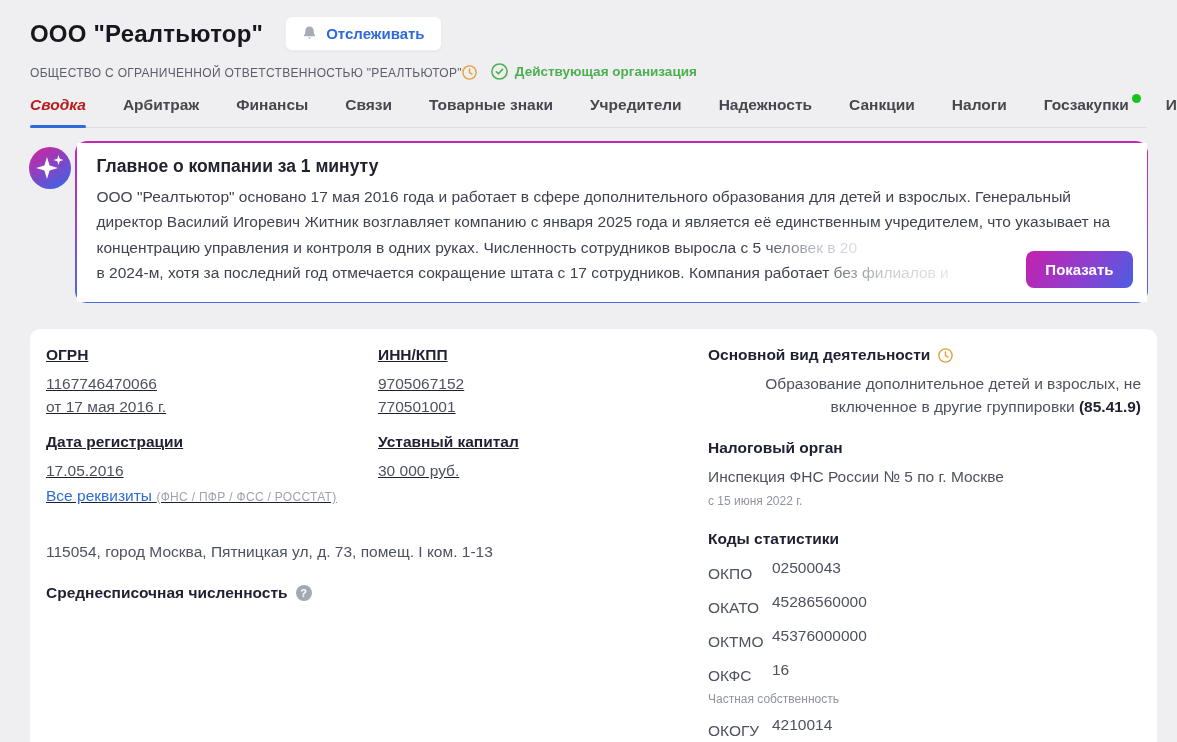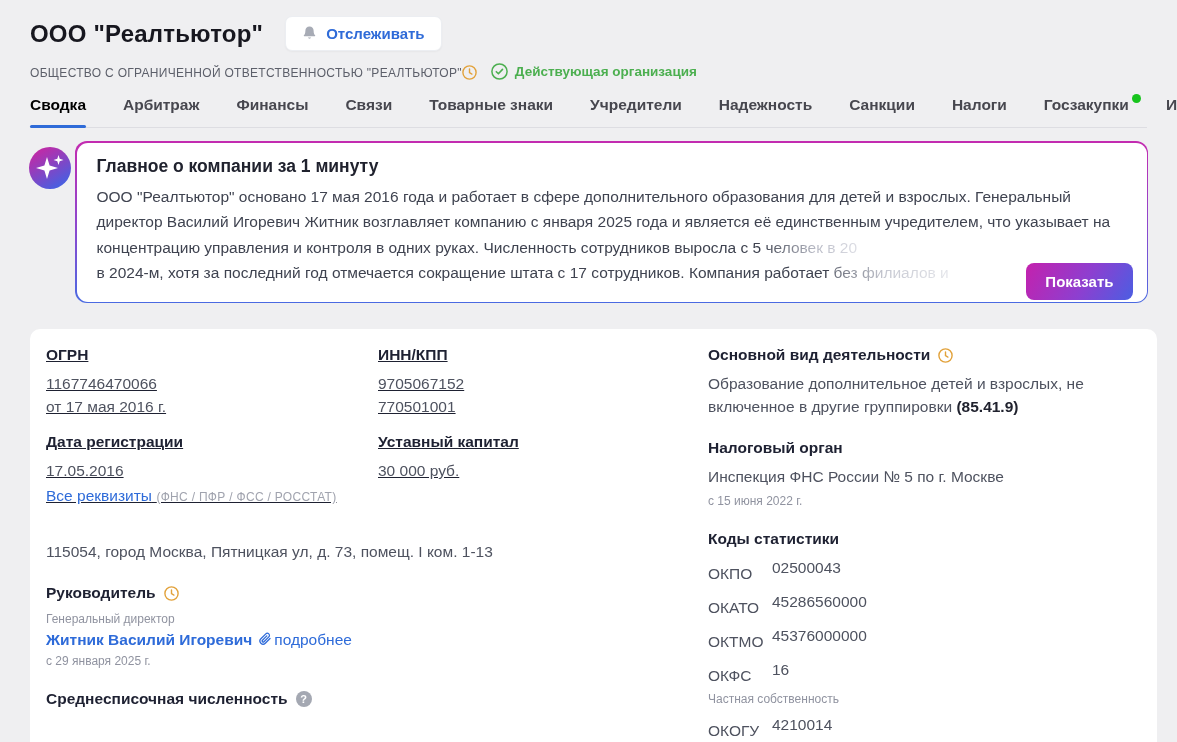"Сводка" .tab.active { color: #000000 -> #b91c1c; font-style: none -> italic }
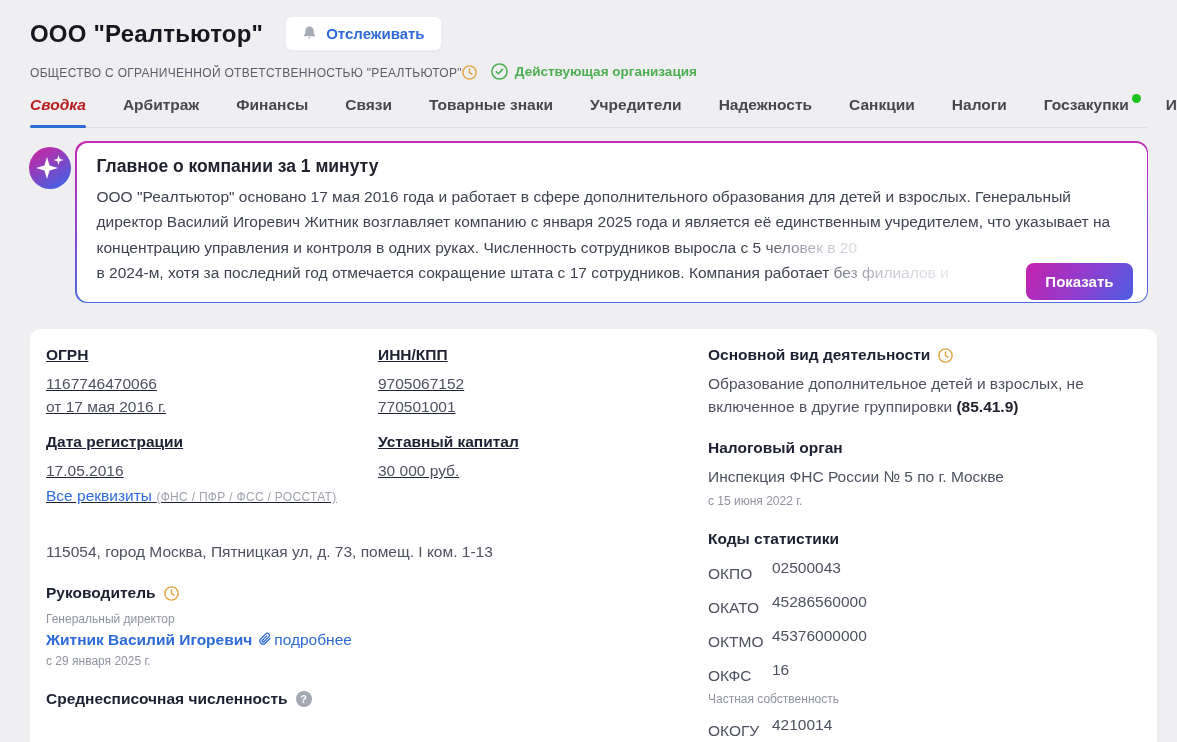"Главное о компании за 1" .ai-box { border-radius: 11px -> 0 }
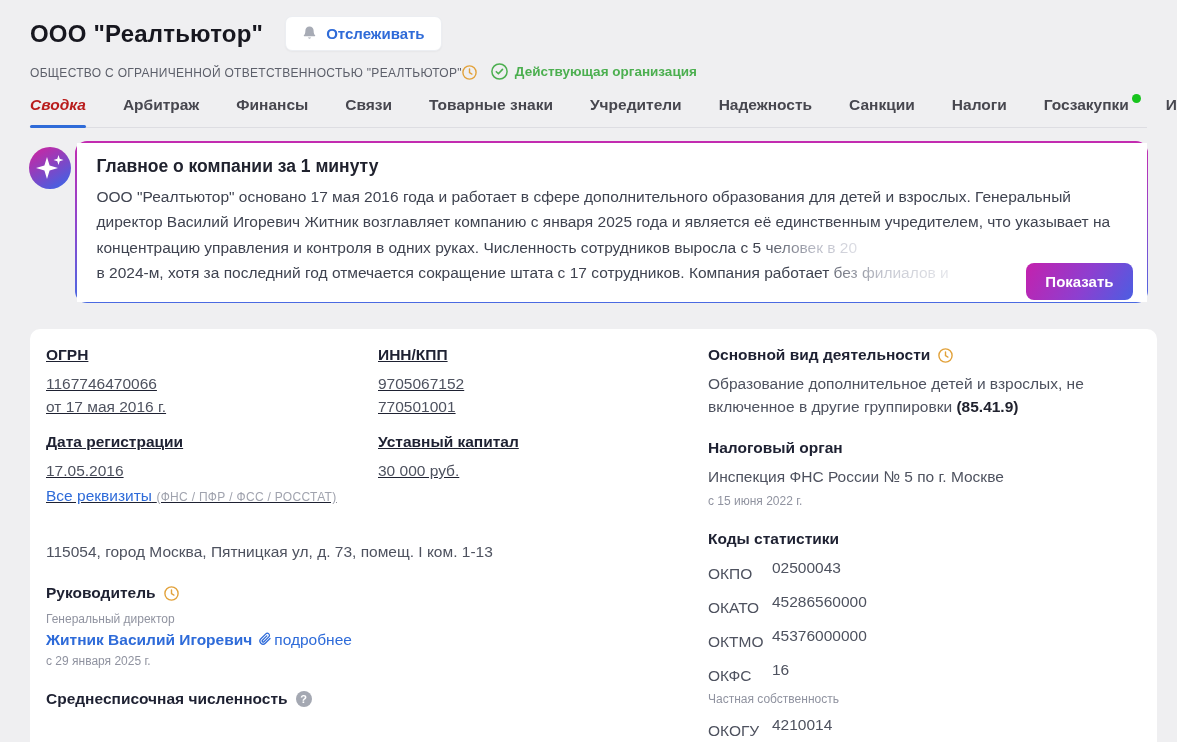"Показать" .show-btn { bottom: 2px -> 14px }
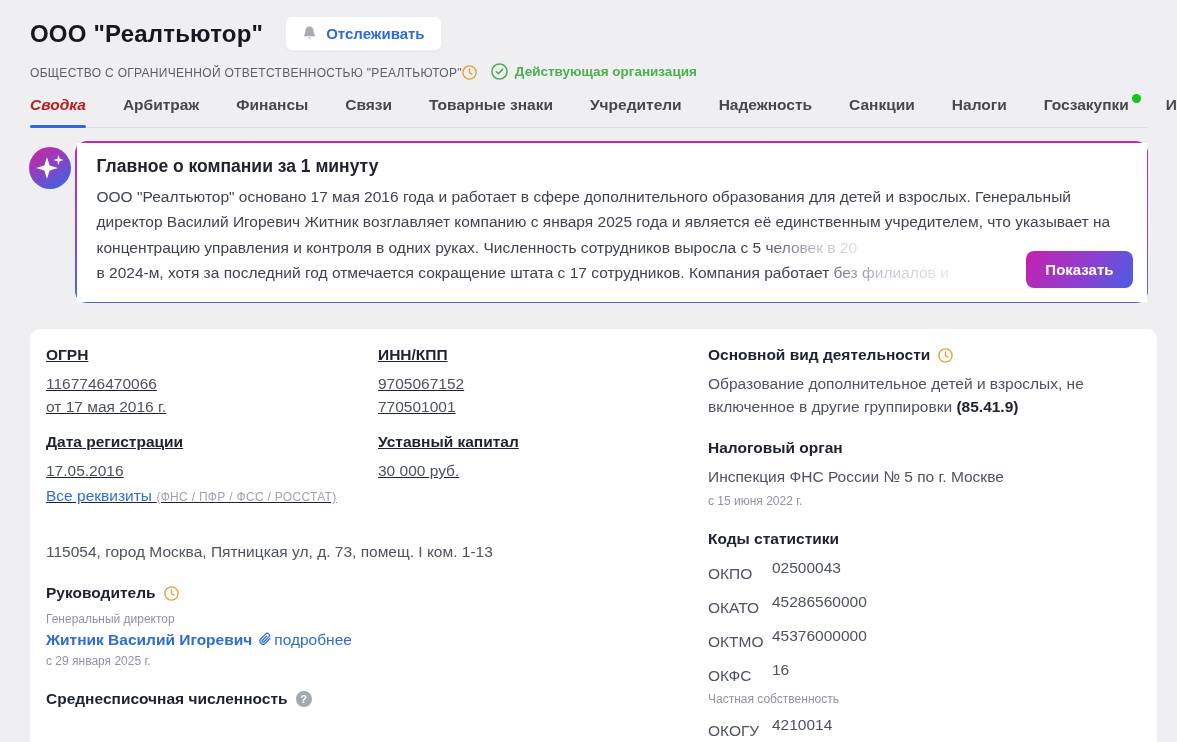"Образование дополнительное детей и" .act-text { text-align: none -> right }
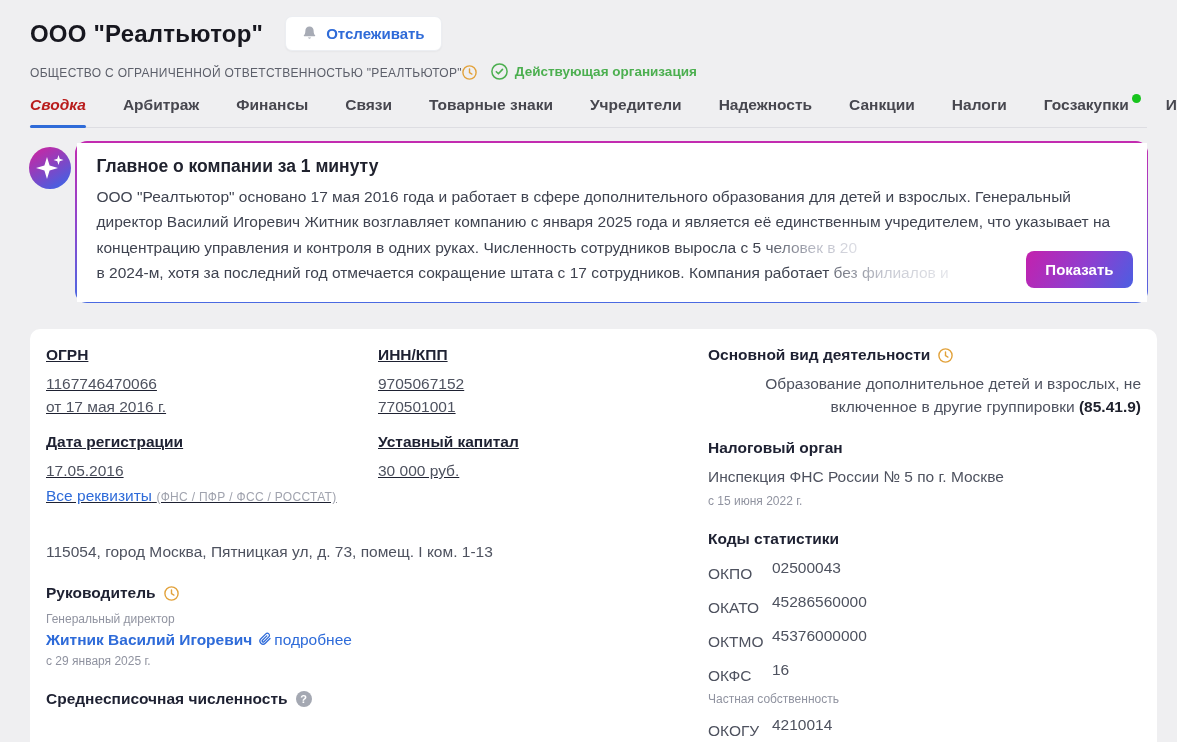"Руководитель" div.item { html: <div> <div> <span>Руководитель</span> <svg> <circle></circle> <path></path> </svg> </div> <div>Генеральный директор</div> <div> <a>Житник Василий Игоревич</a><svg> <path></path> </svg><a>подробнее</a> </div> <div>с 29 января 2025 г.</div> </div> -> none }
